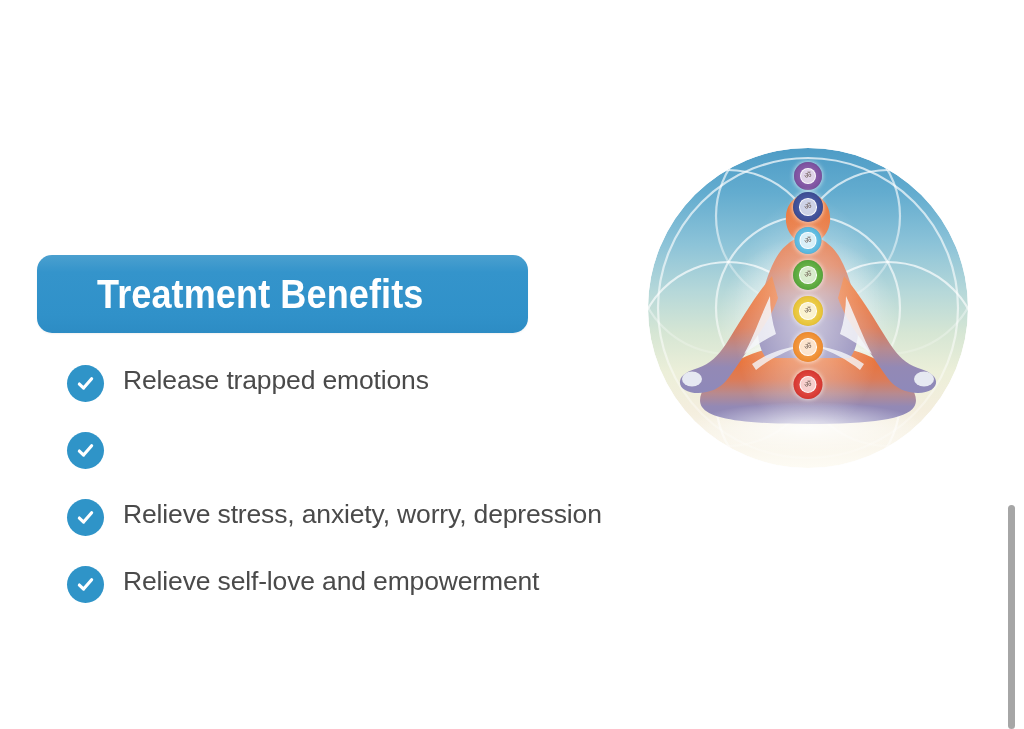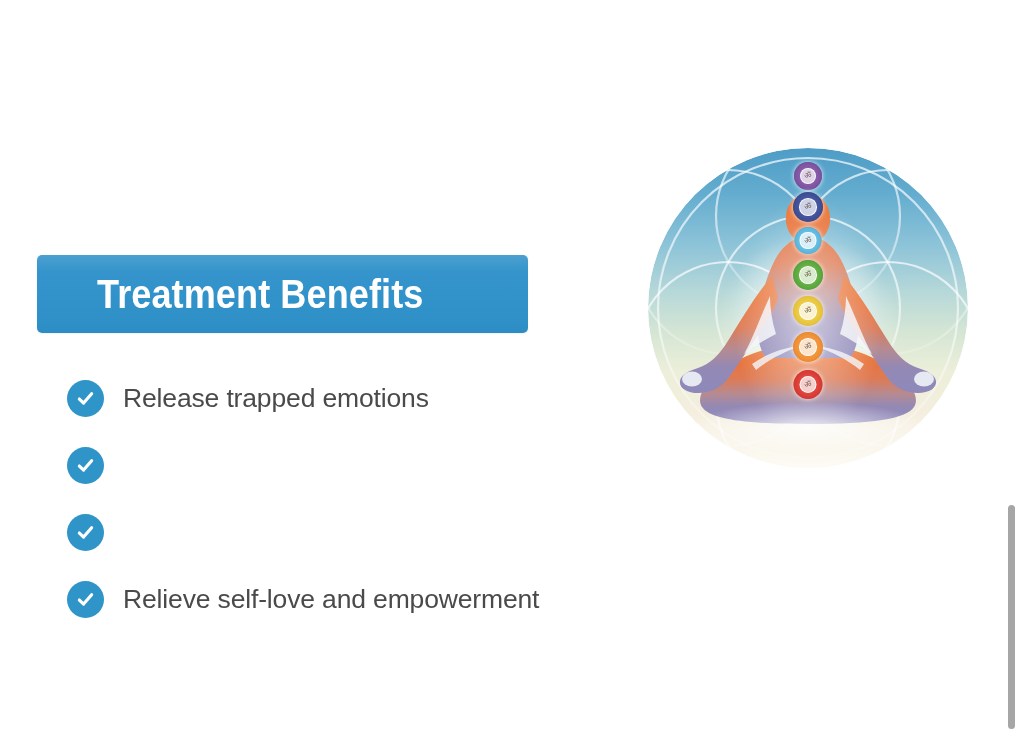"Treatment Benefits" .title-banner { border-radius: 5px -> 15px }
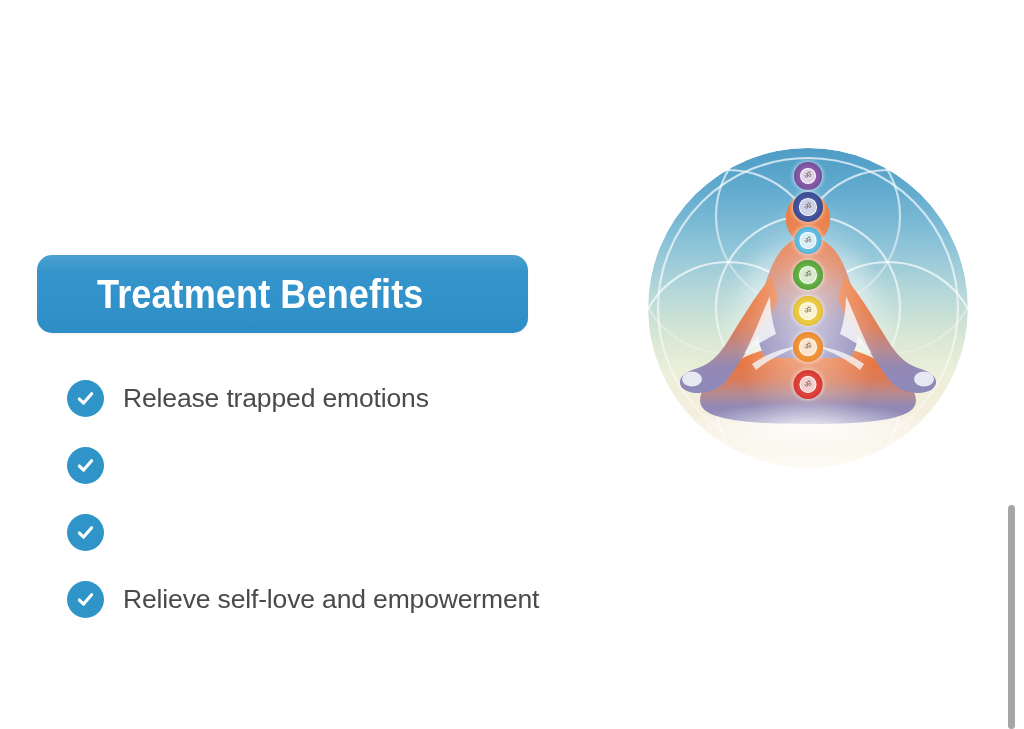"Release trapped emotions" .benefit-item { align-items: center -> flex-start }
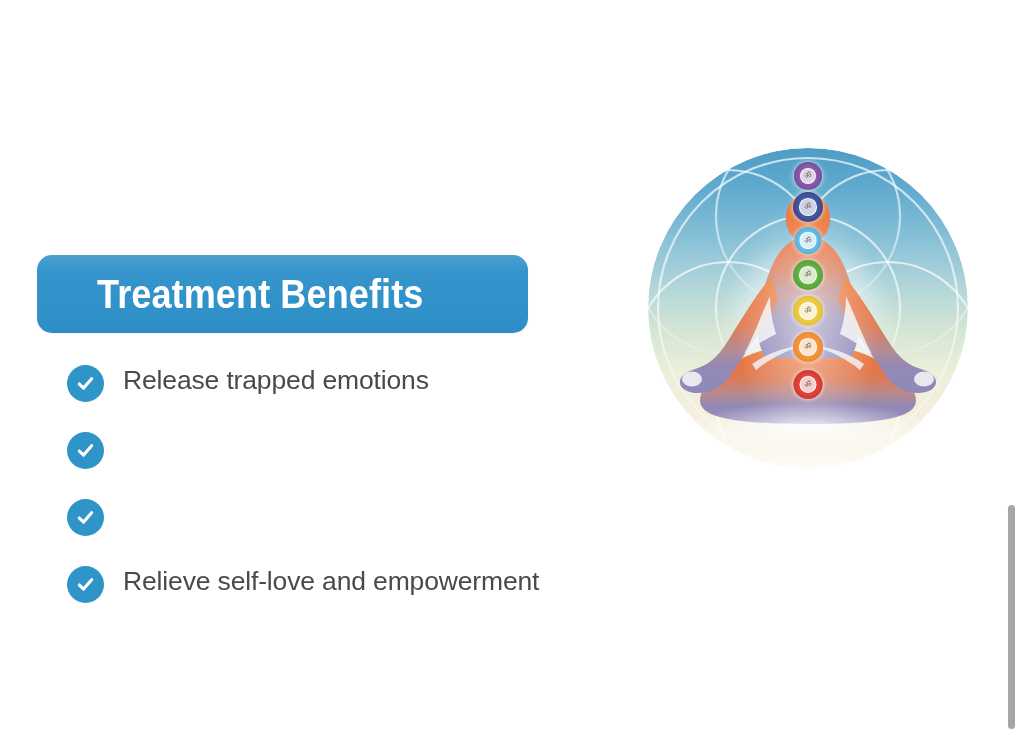"Relieve stress, anxiety, worry," span.benefit-label { html: none -> <span>Relieve stress, anxiety, worry, depression</span> }
